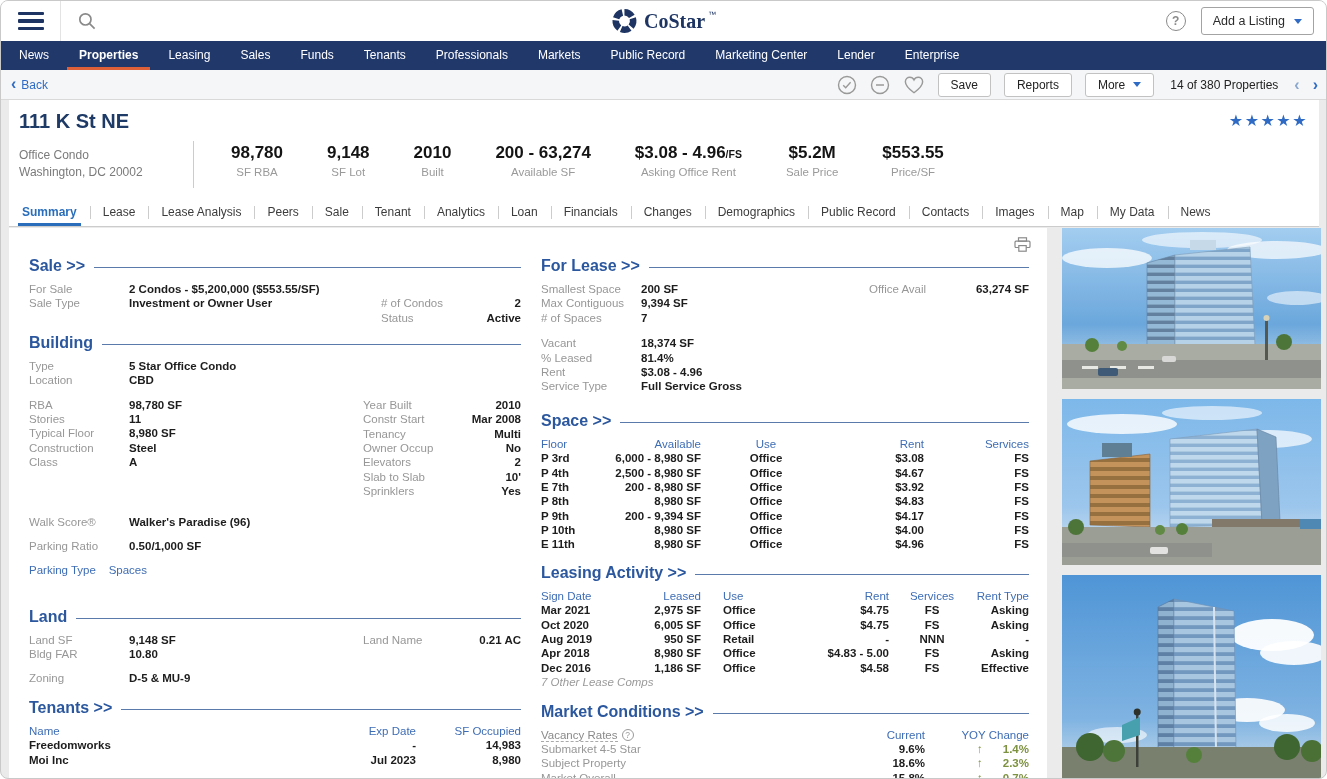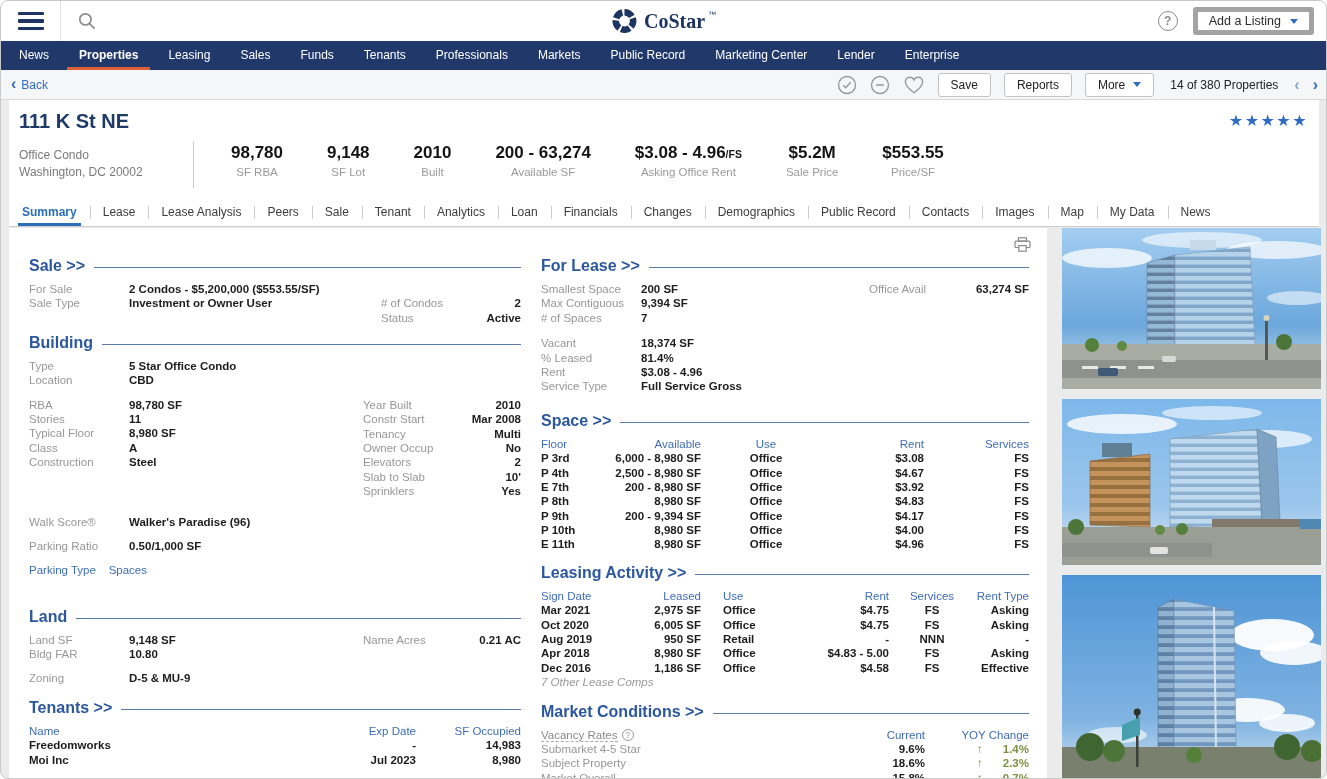"Add a Listing" .add-listing { border: 5px solid #a3a3a3 -> 1px solid #a3a3a3 }
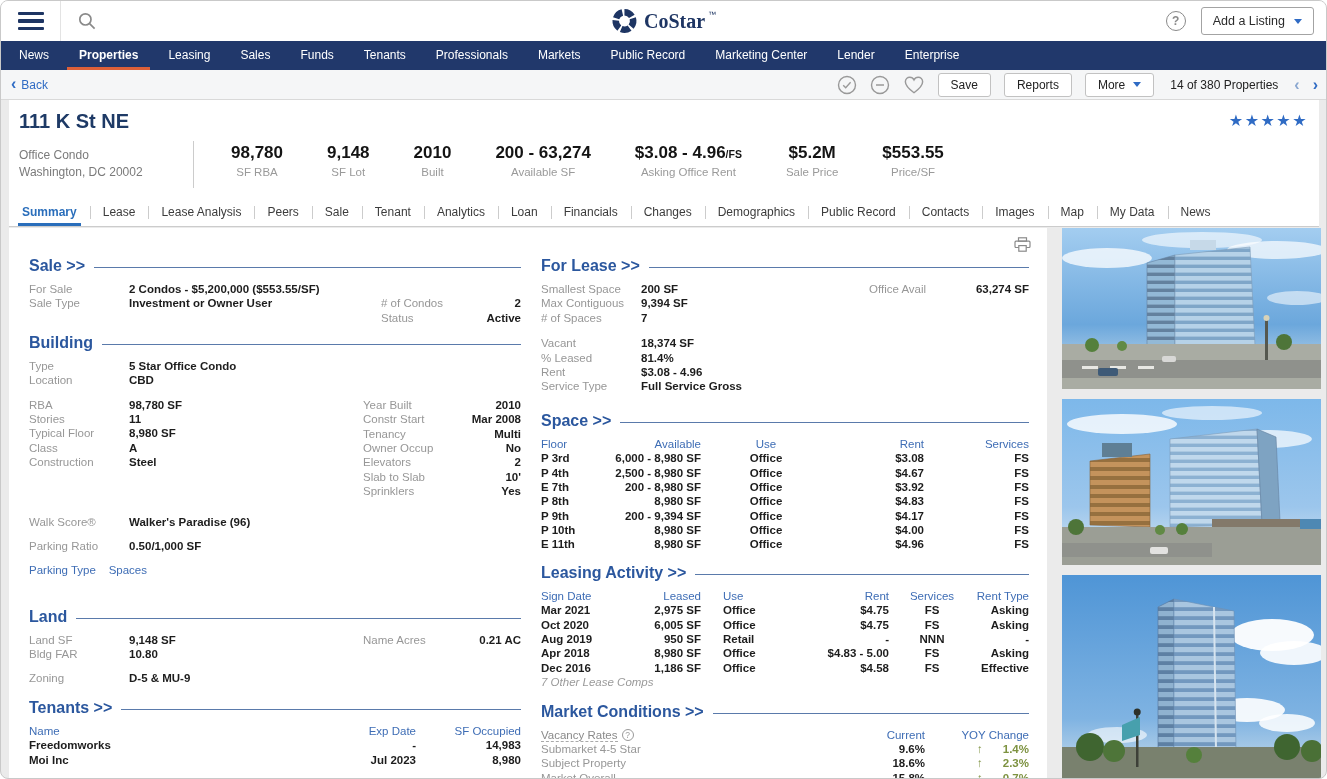"Class" div.frow { order: before "Construction" -> after "Construction" }
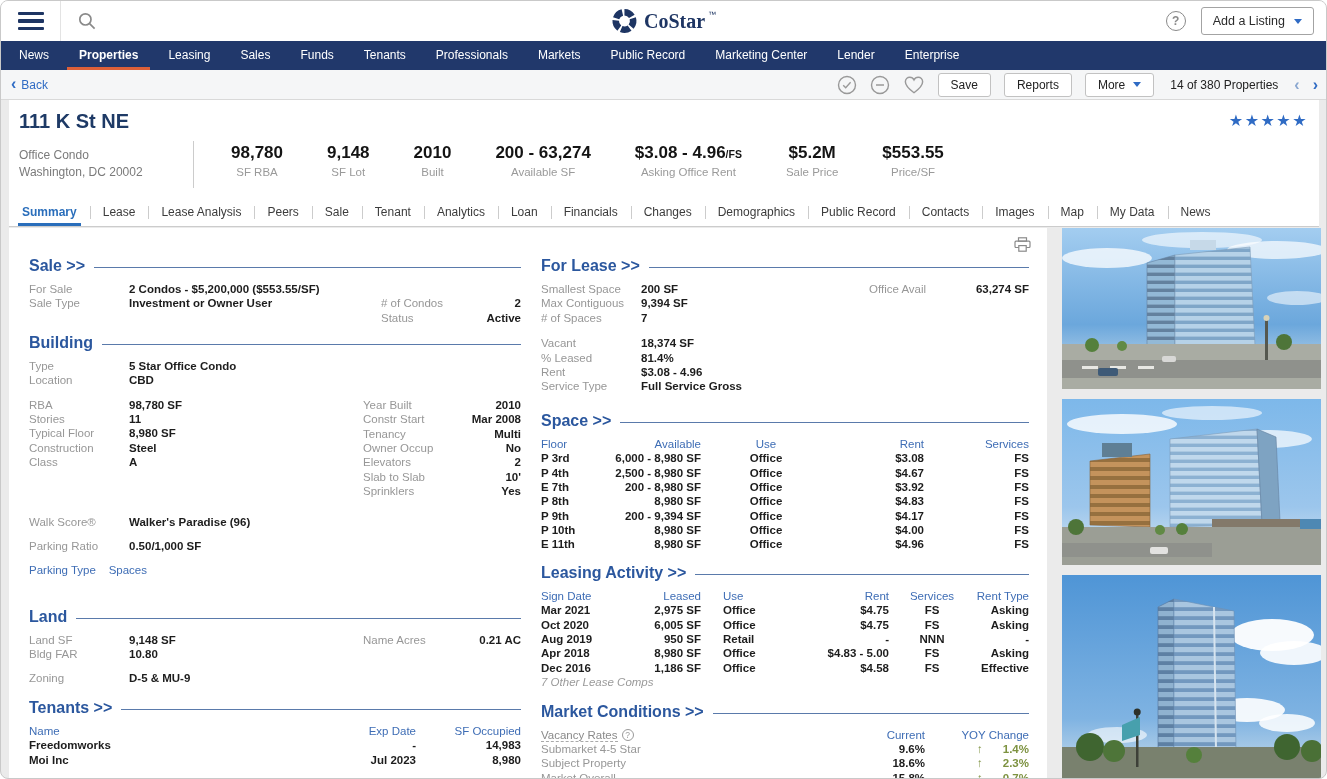"Name Acres" span.flabel { text: Name Acres -> Land Name }
